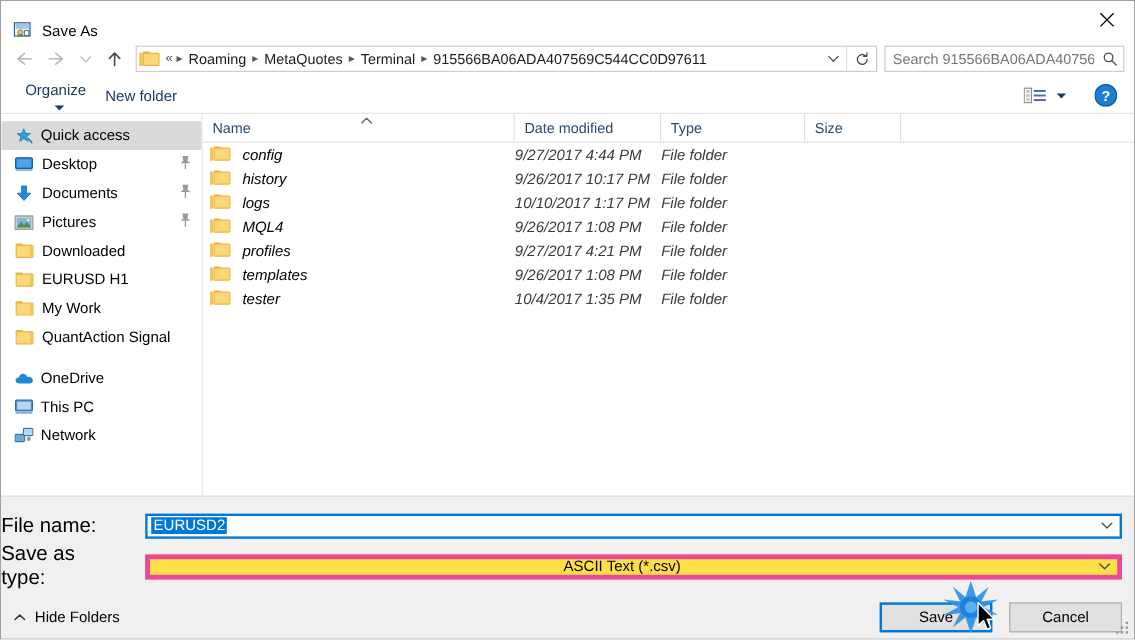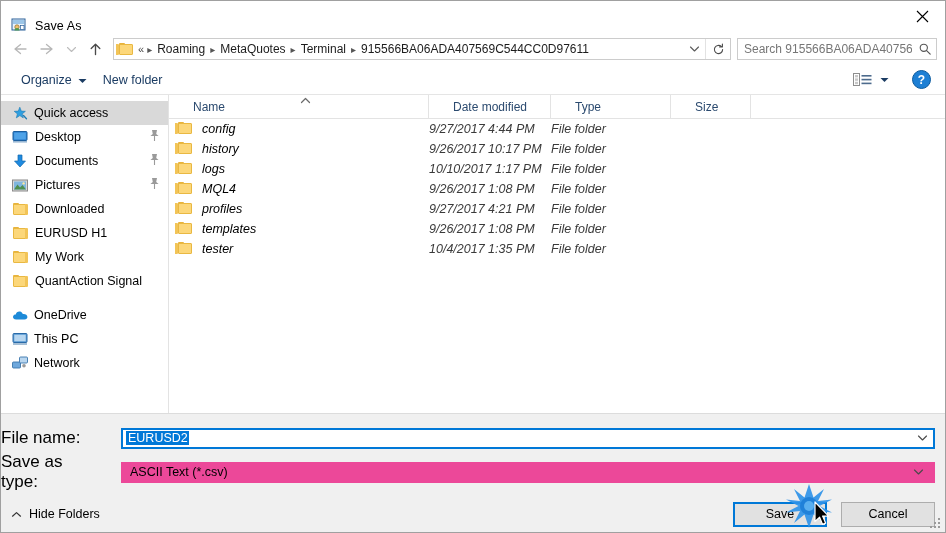"Organize" .cmd#organize { flex-direction: none -> column }
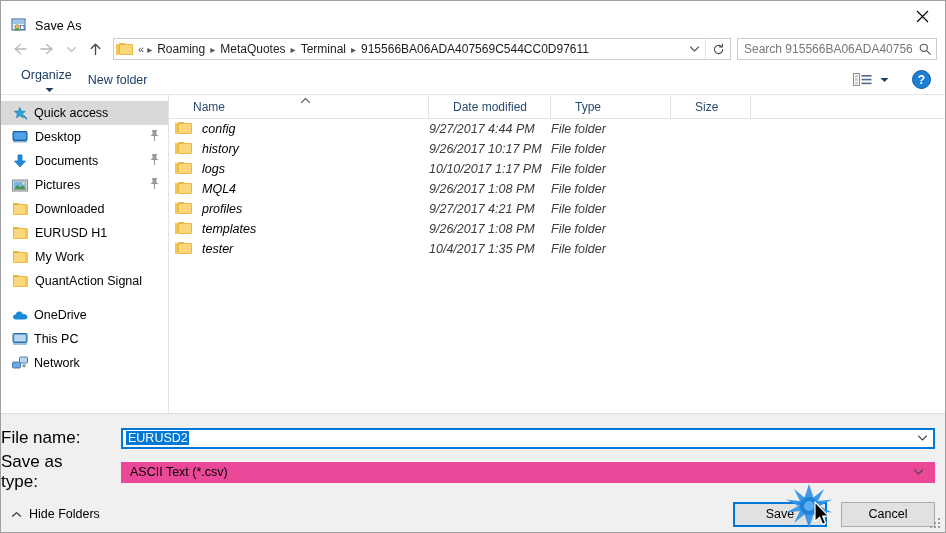"Name" .col { padding-left: 24px -> 8px }
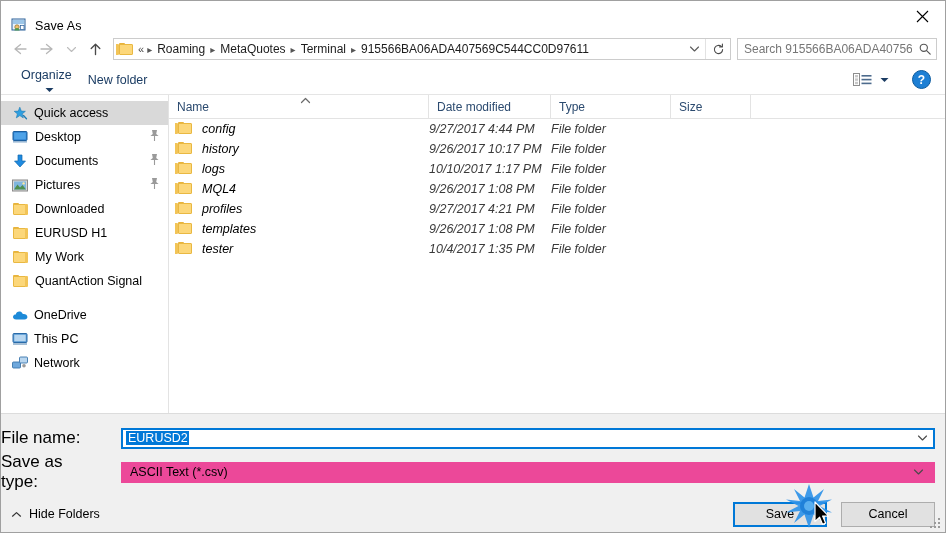"ASCII Text (*.csv)" .combo.disabled { background: #ec4899 -> #fde047; border: 6px solid #ec4899 -> 4px solid #ec4899; text-align: none -> center }
